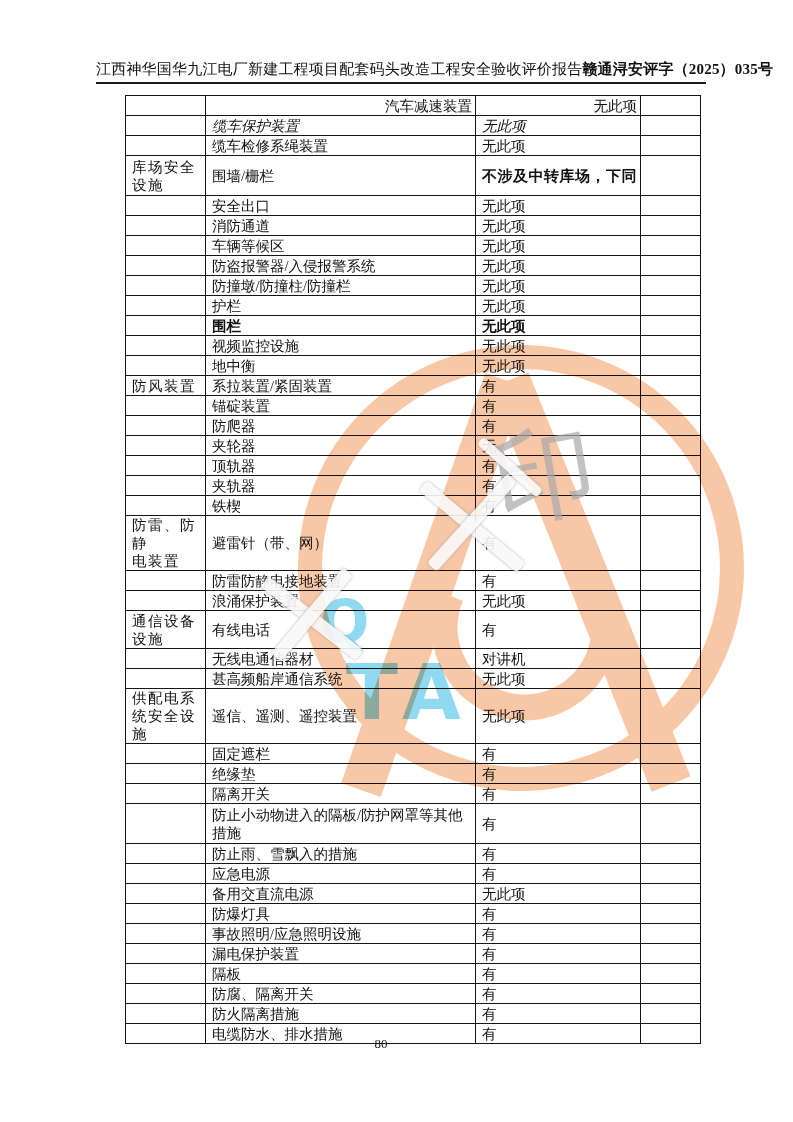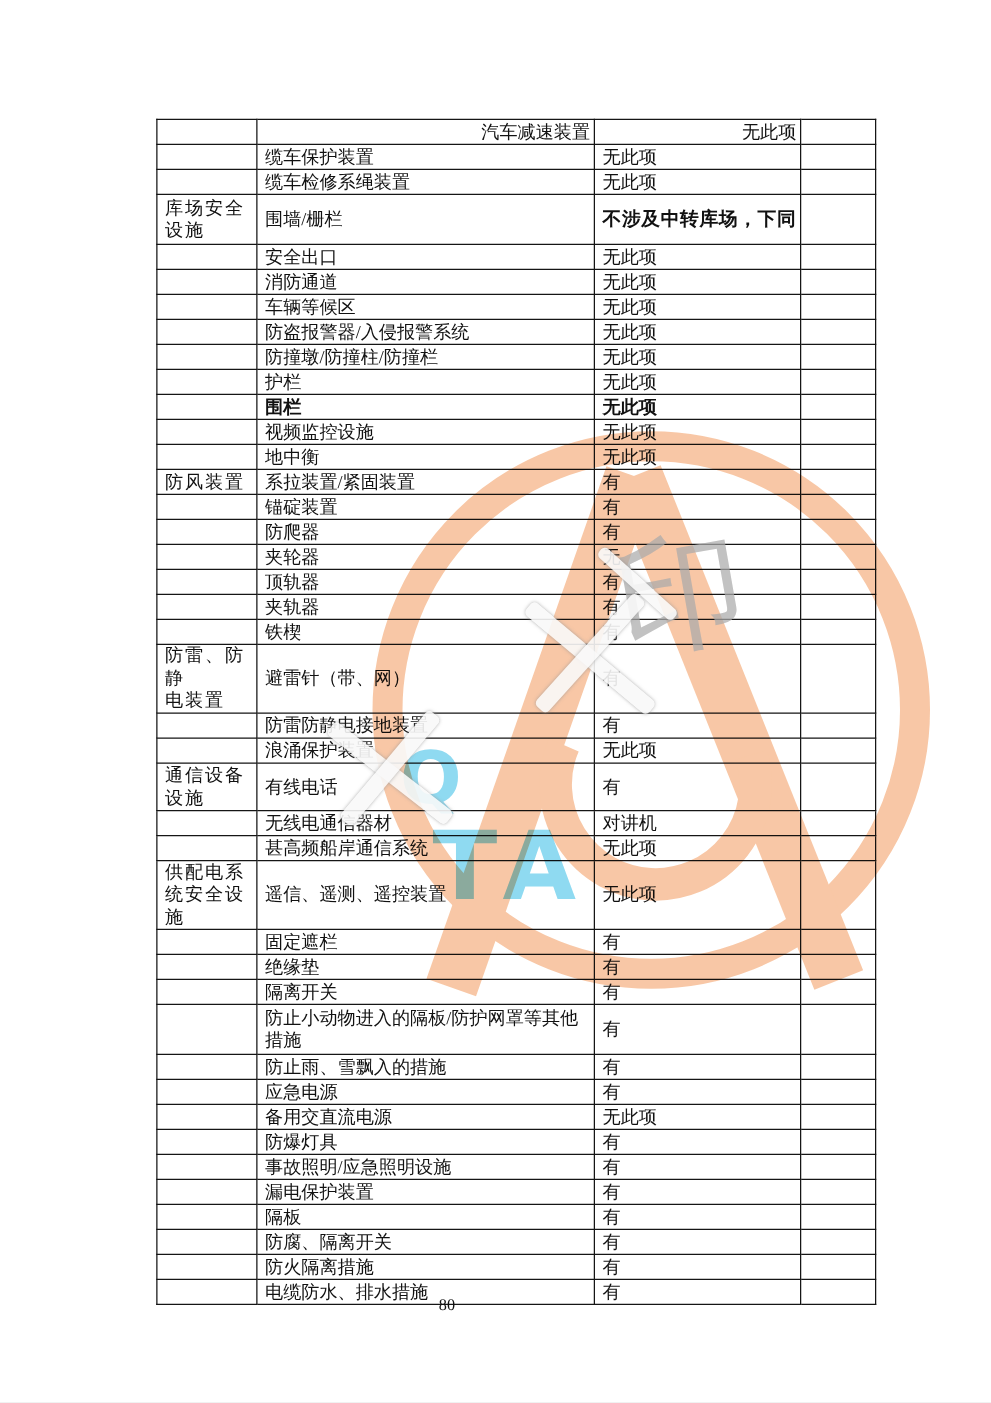"江西神华国华九江电厂新建工程项目配套码头改造工程安全验收评价报告" div.hdr { html: none -> <div> <span>江西神华国华九江电厂新建工程项目配套码头改造工程安全验收评价报告</span> <span>赣通浔安评字（2025）035号</span> </div> }
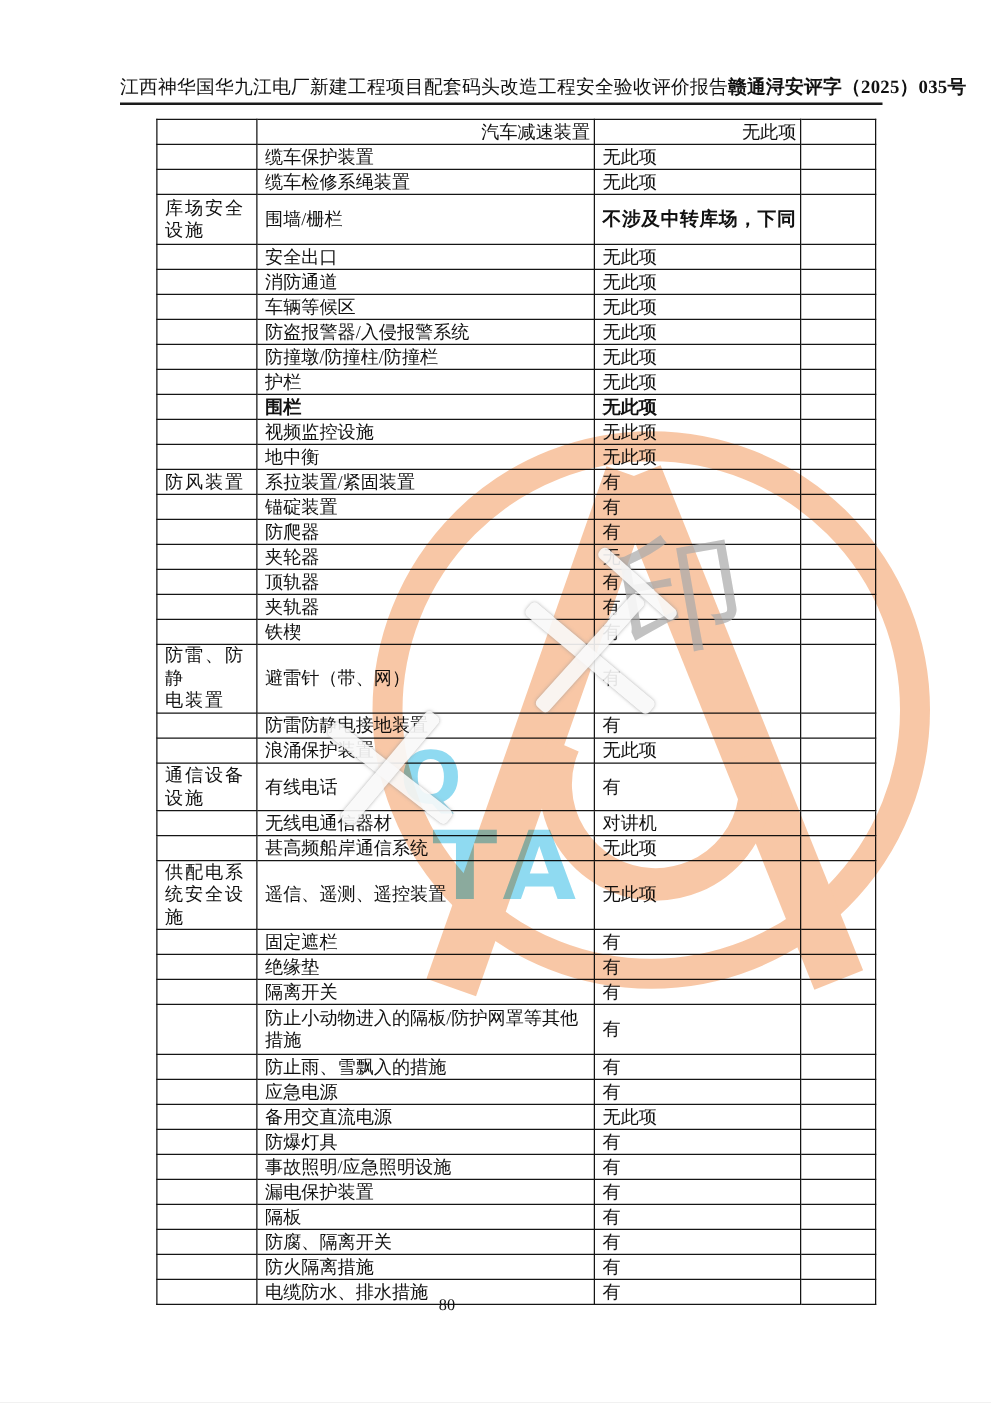"缆车保护装置" tr { font-style: none -> italic }
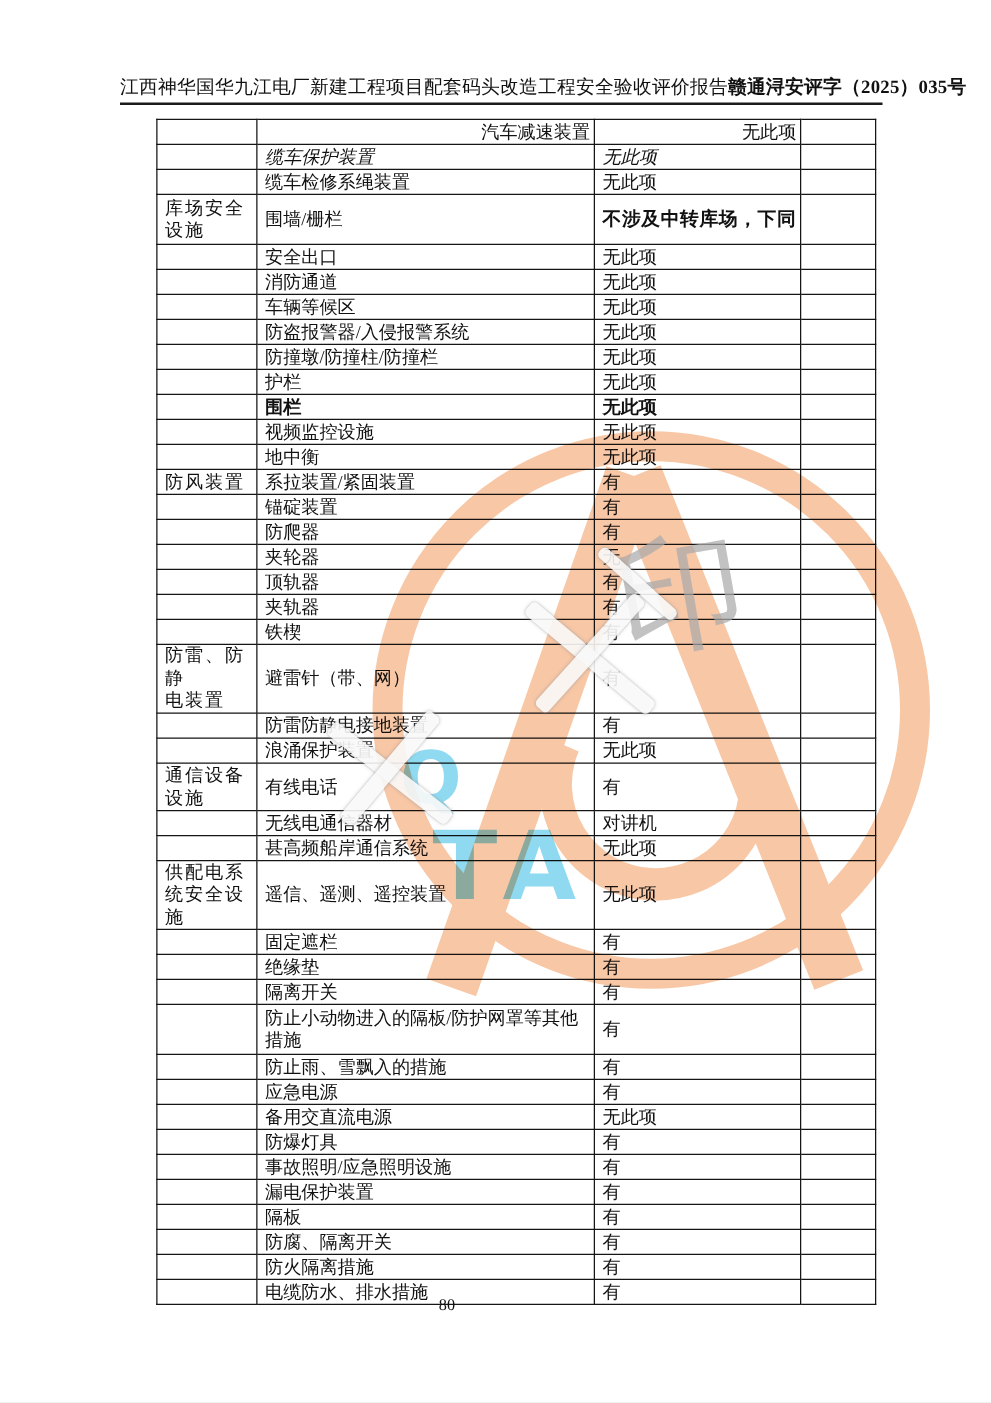"80" .pageno { text-align: none -> center }
